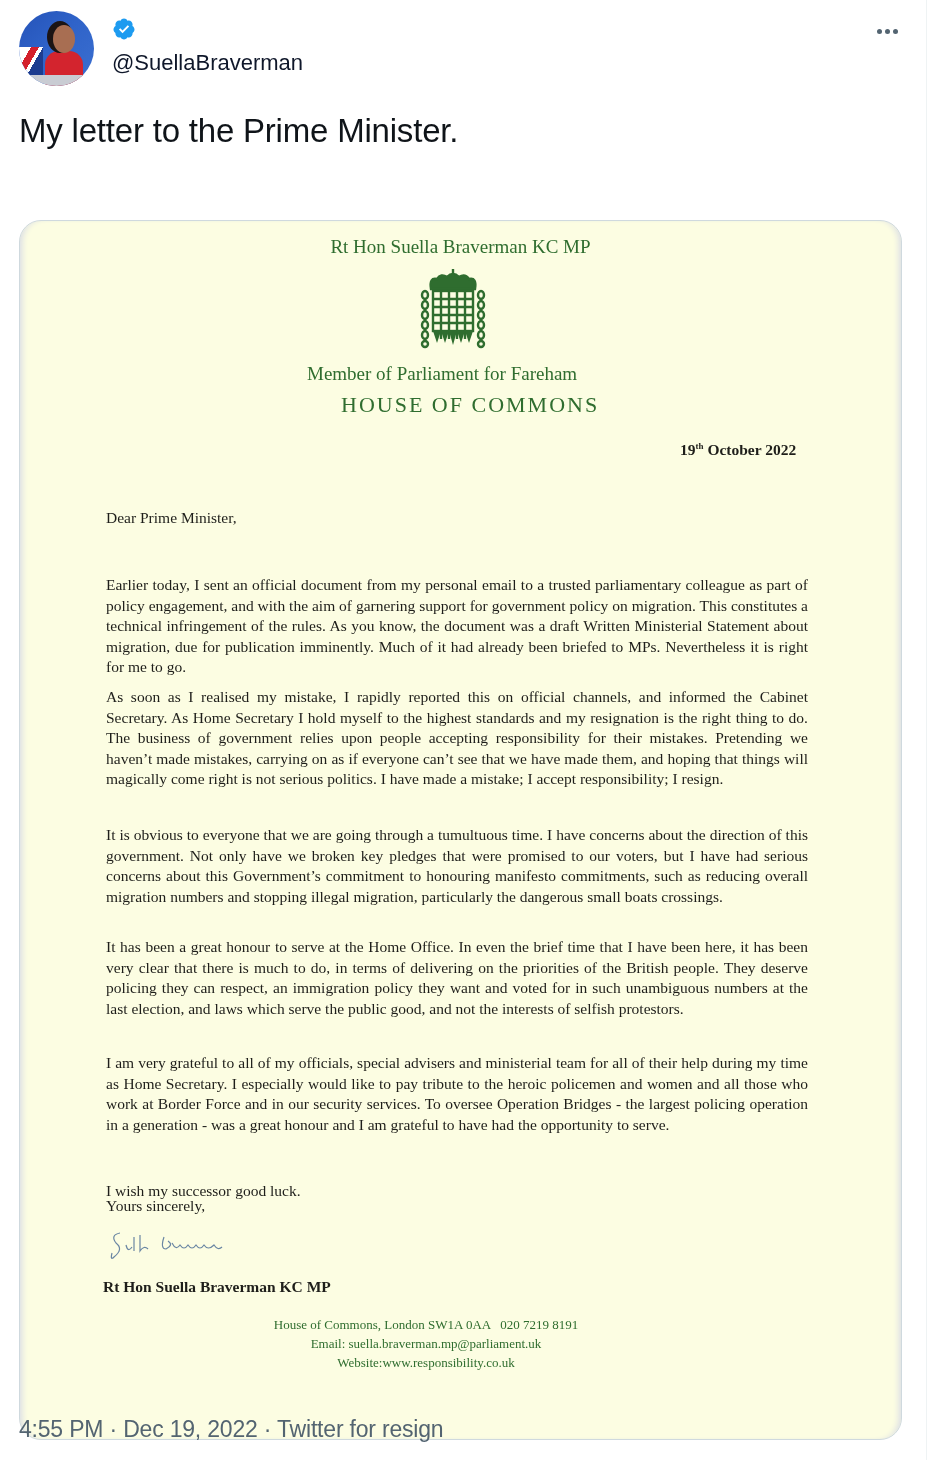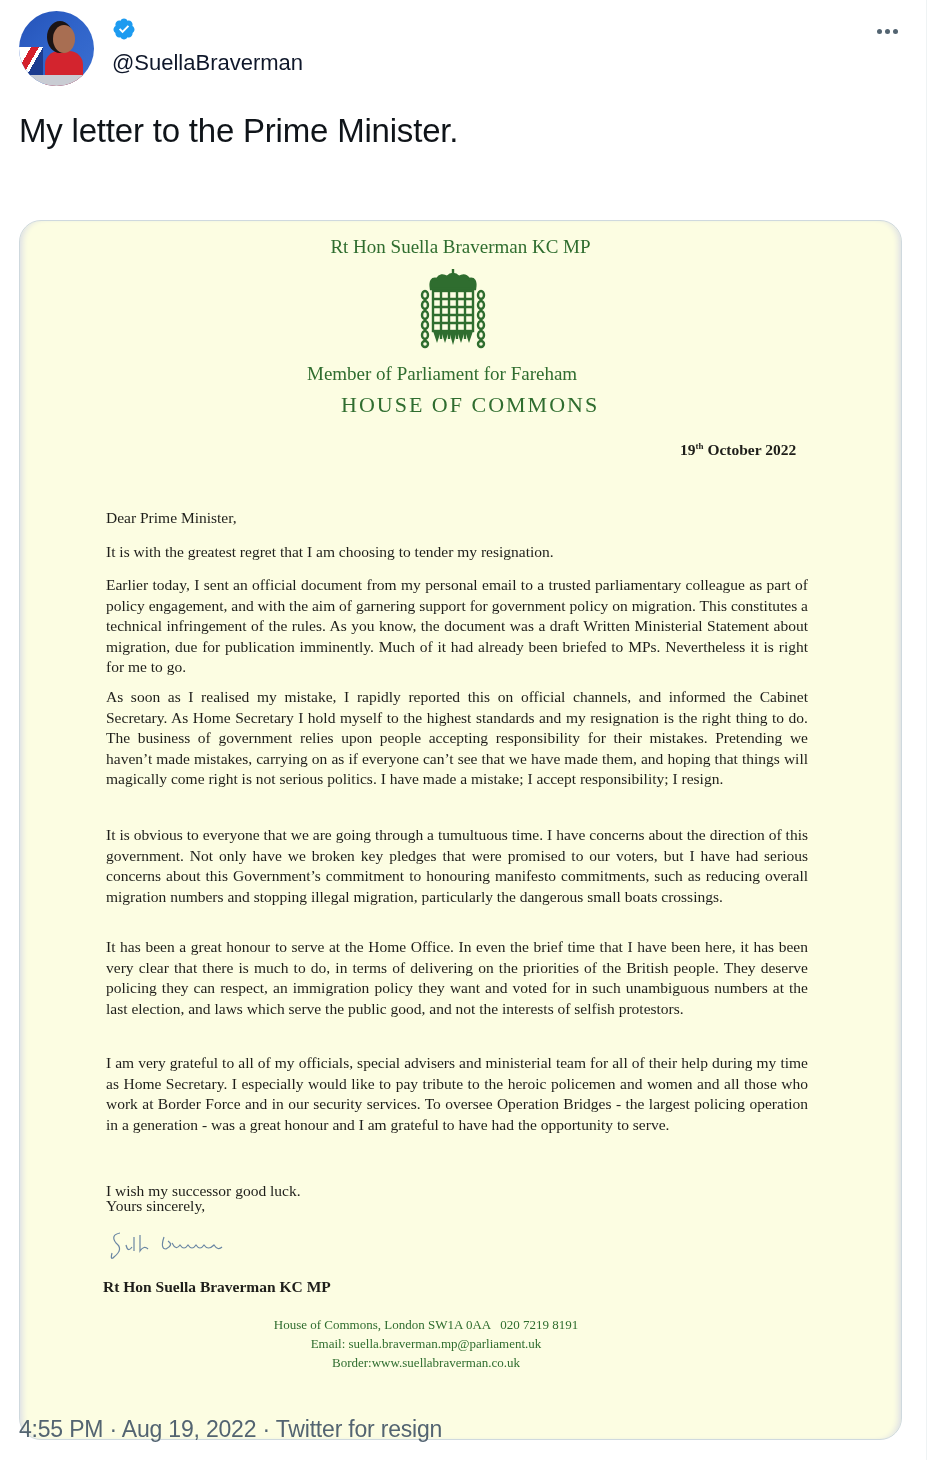"It is with the greatest" div.body-text { html: <div>It is with the greatest regret that I am choosing to tender my resignation.</div> -> none }
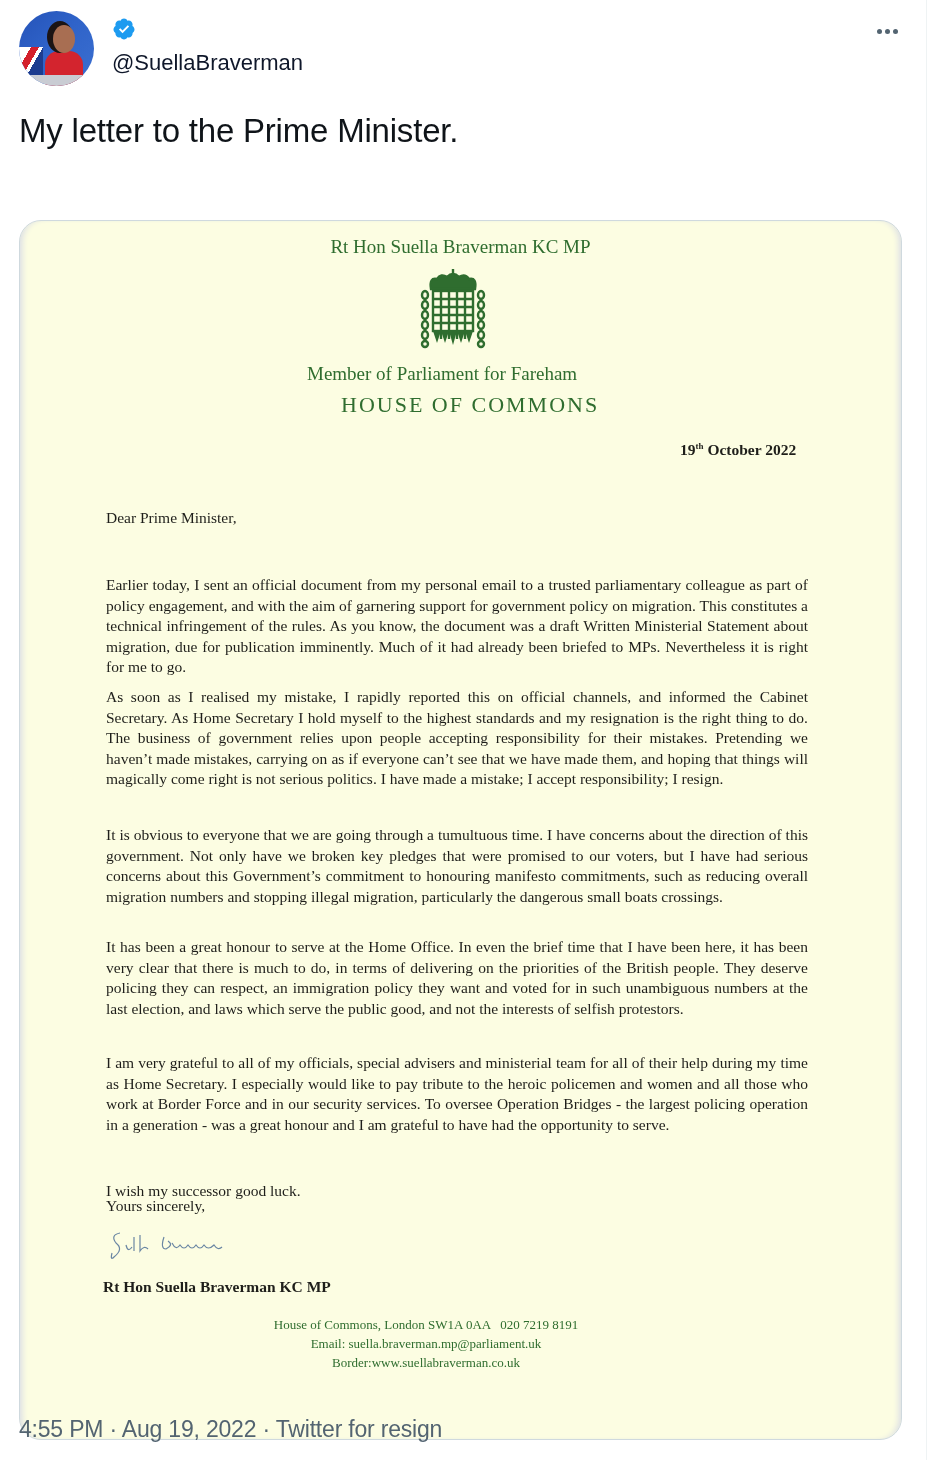"Border:www.suellabraverman.co.uk" div { text: Border:www.suellabraverman.co.uk -> Website:www.responsibility.co.uk }
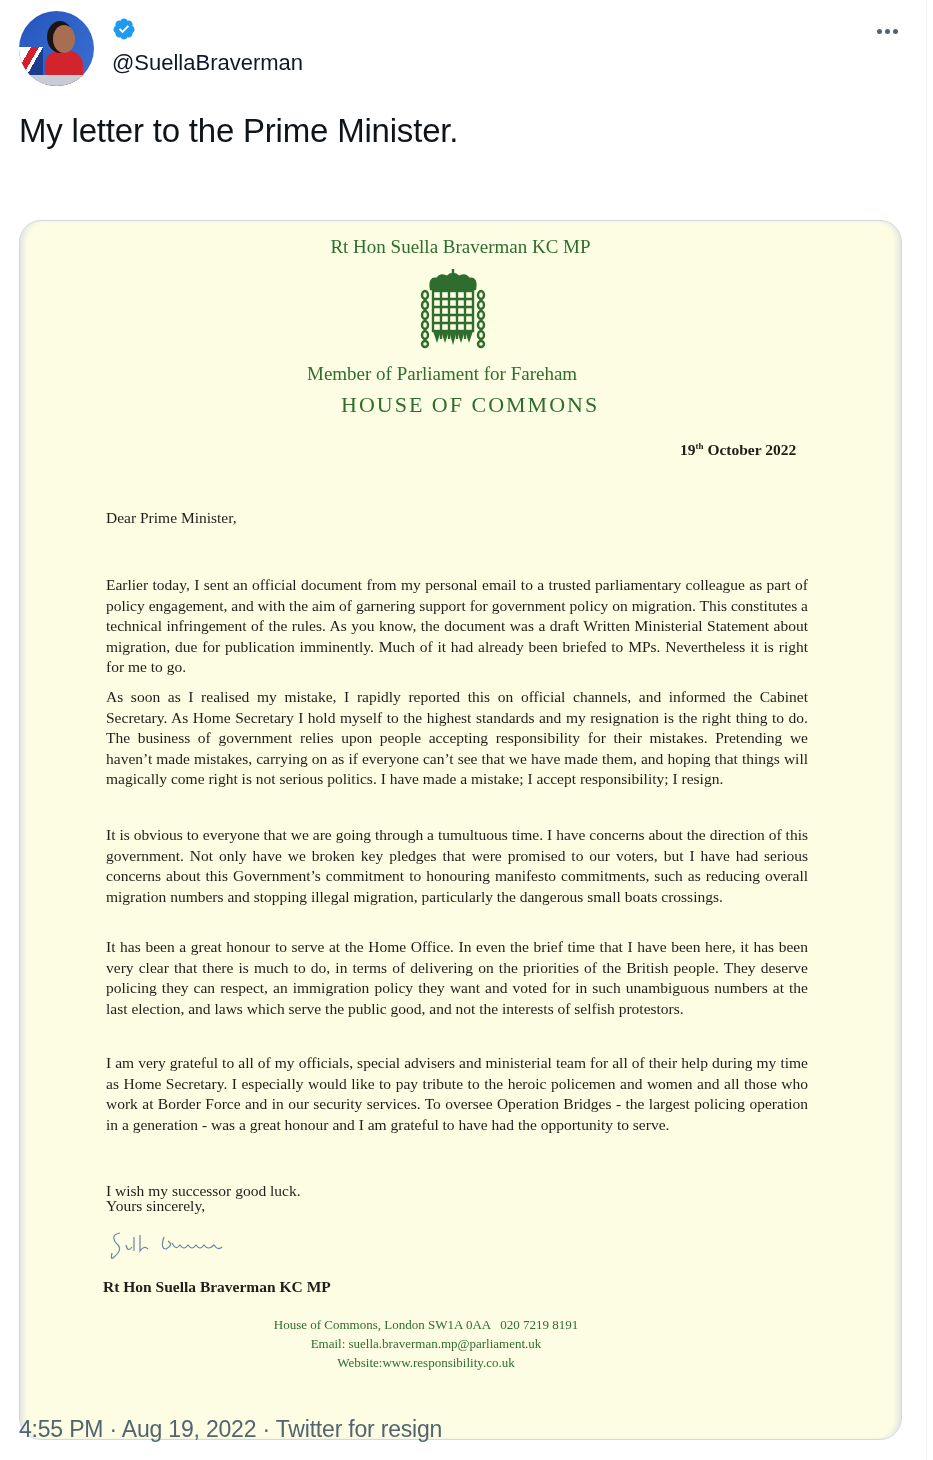"Aug 19, 2022" span { text: Aug -> Dec }
